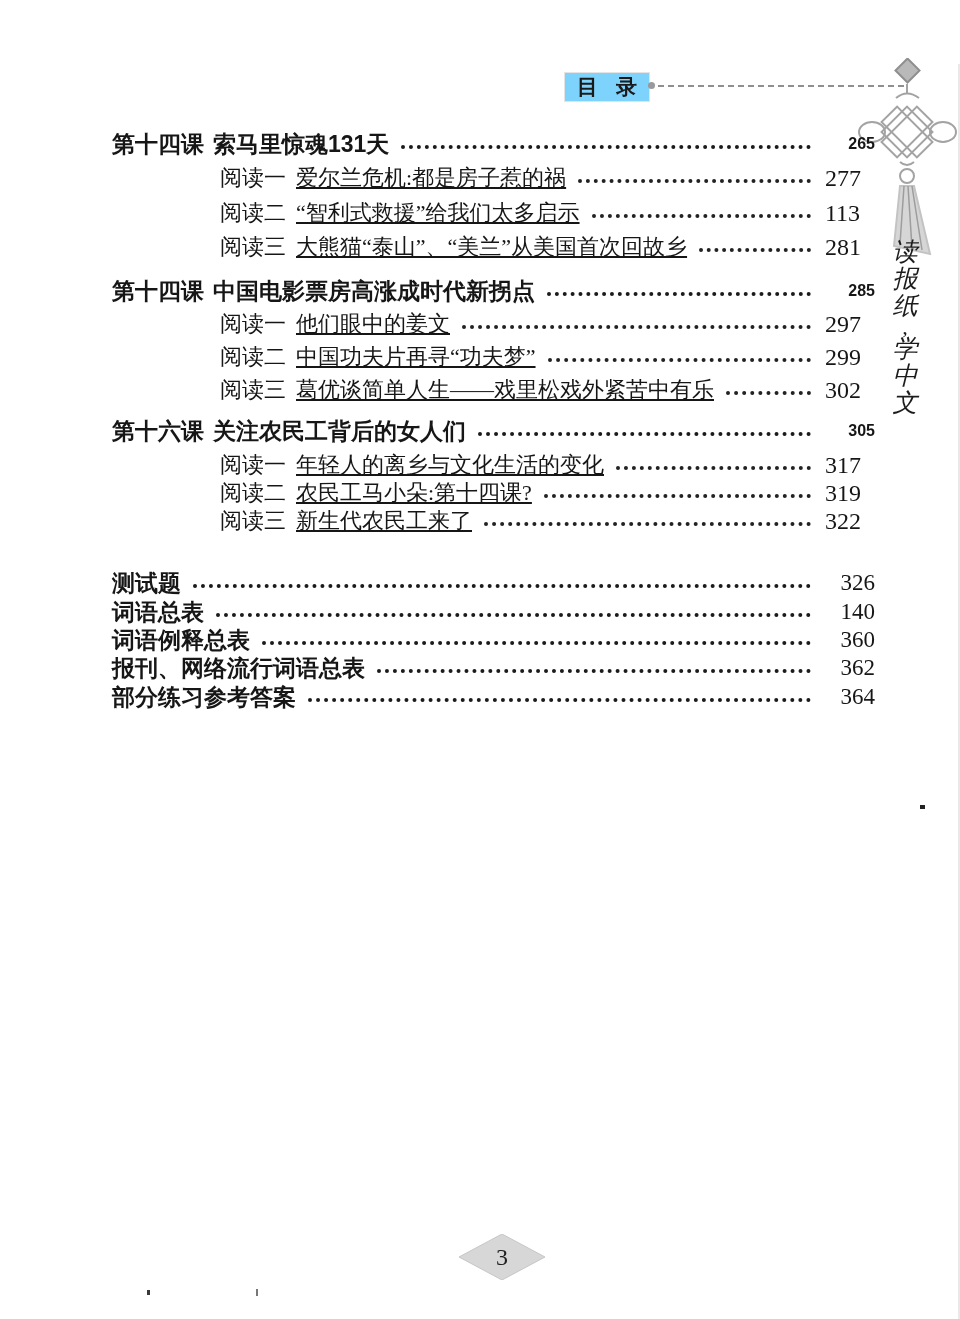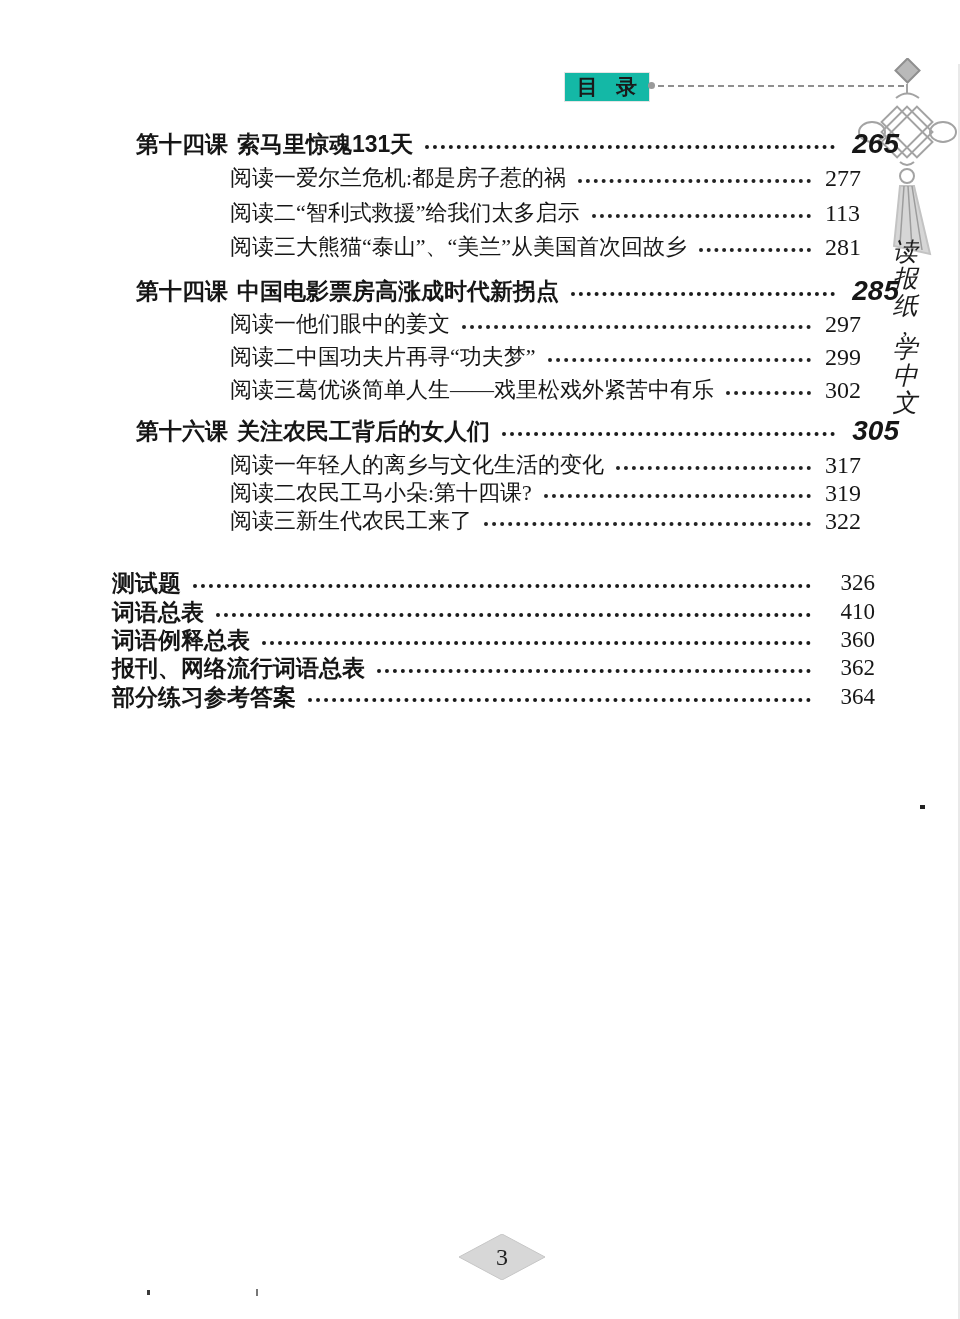"目 录" .header-box { background: #14b8a6 -> #7dd3fc }
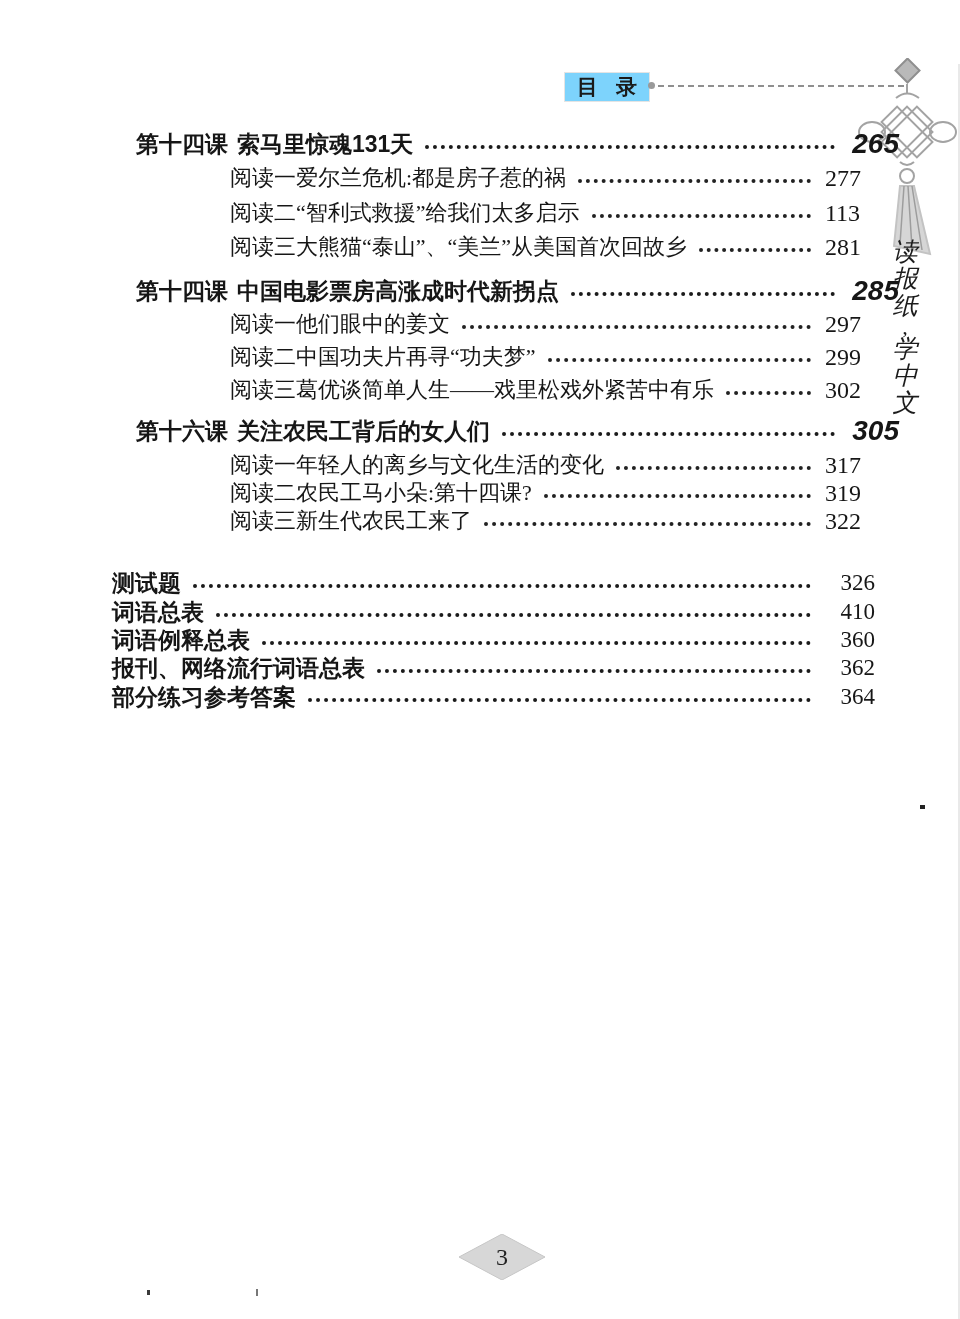"第十四课" .lesson-row { margin-left: 24px -> none }
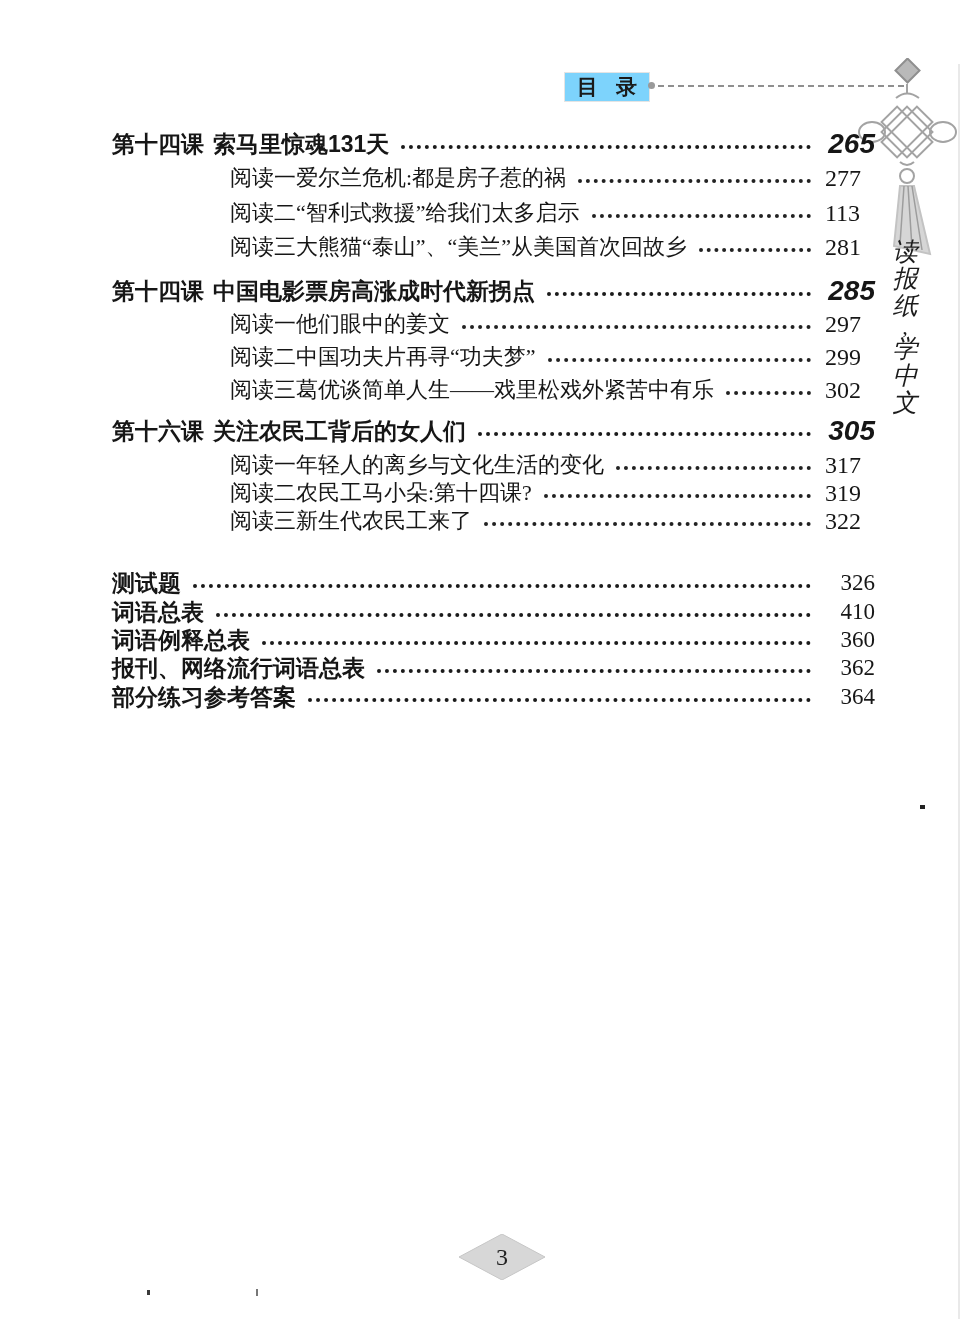"265" .lesson-page { font-size: 28px -> 16px; font-style: italic -> none }
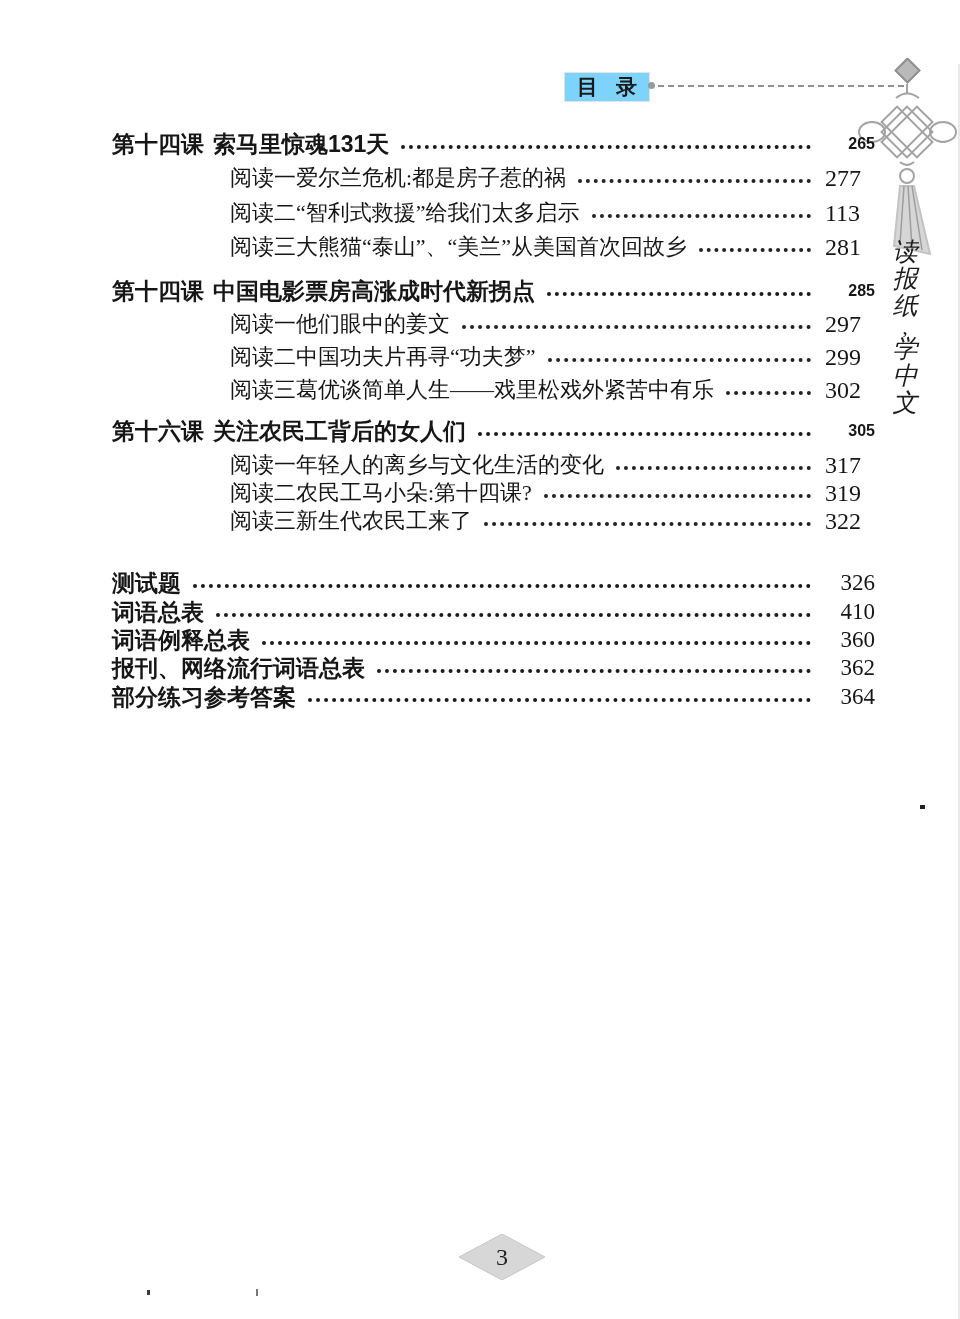"阅读一" .reading-label { text-align: right -> none }
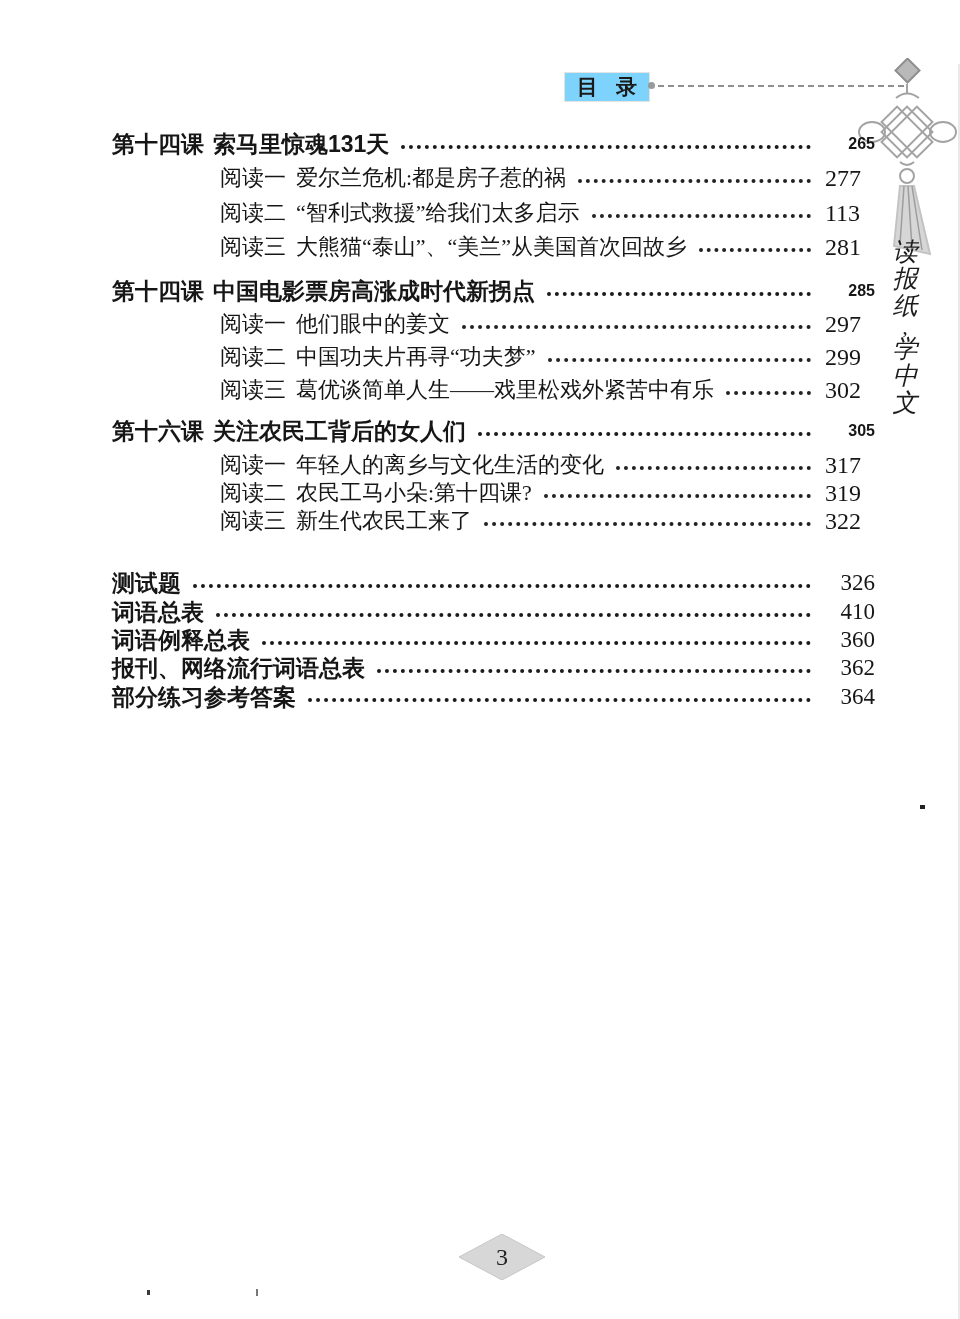"爱尔兰危机:都是房子惹的祸" .reading-title { text-decoration: none -> underline }
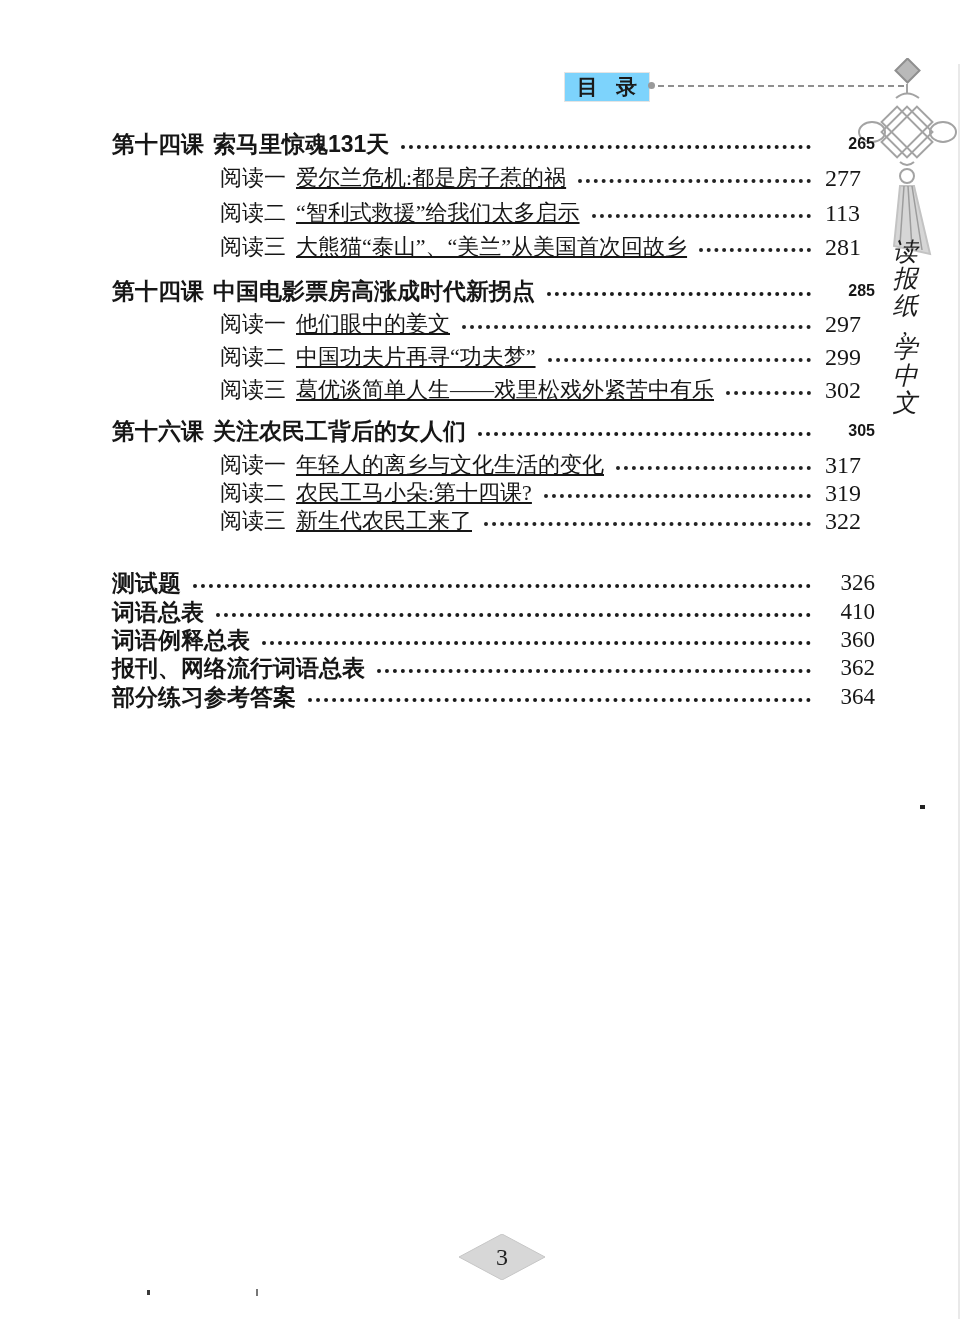"410" span.appendix-page { text: 410 -> 140 }
